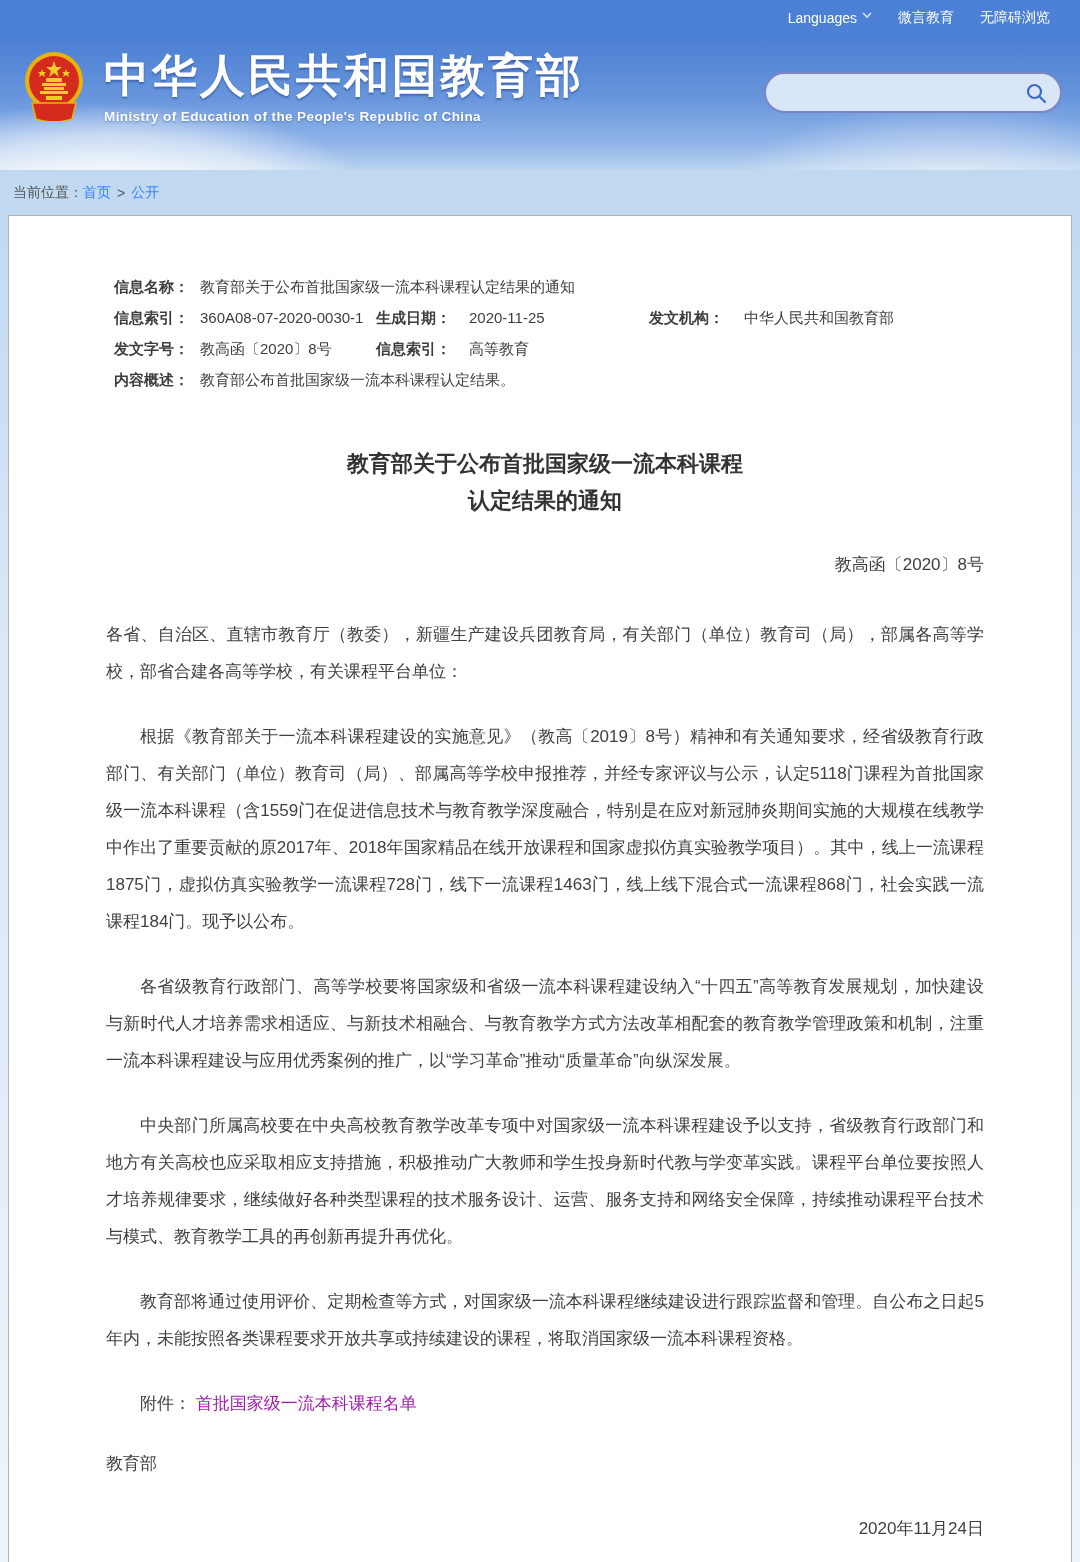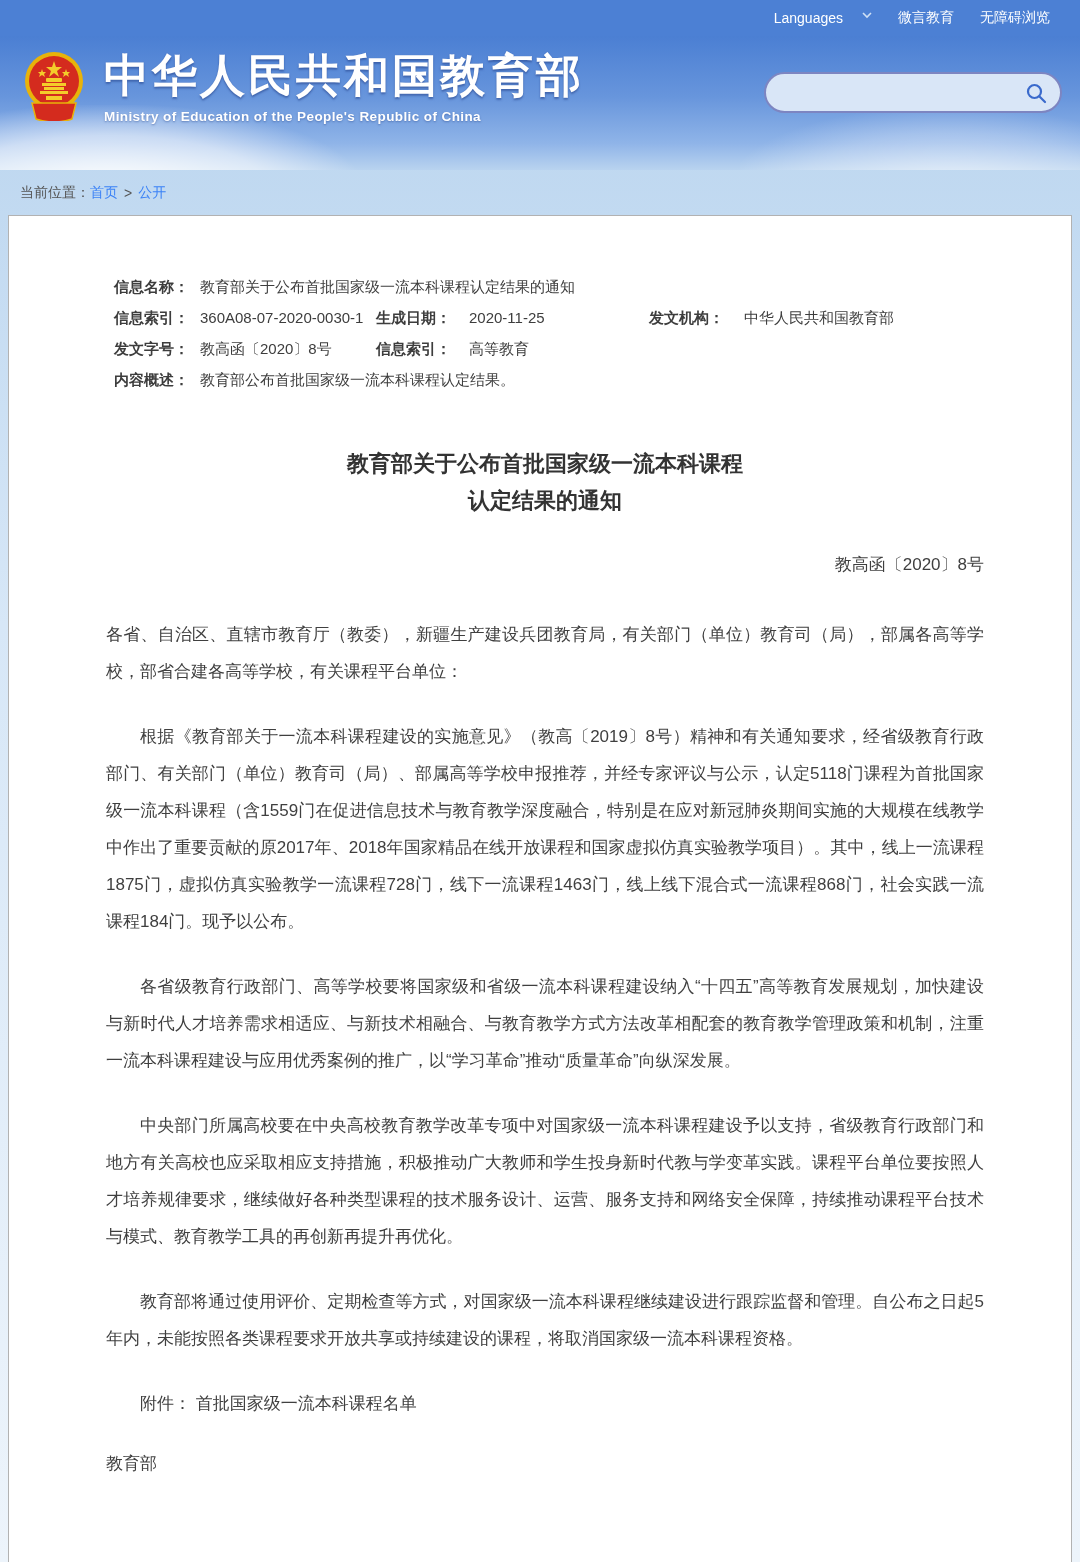"Languages" .topbar .tlink { gap: 19px -> 5px }
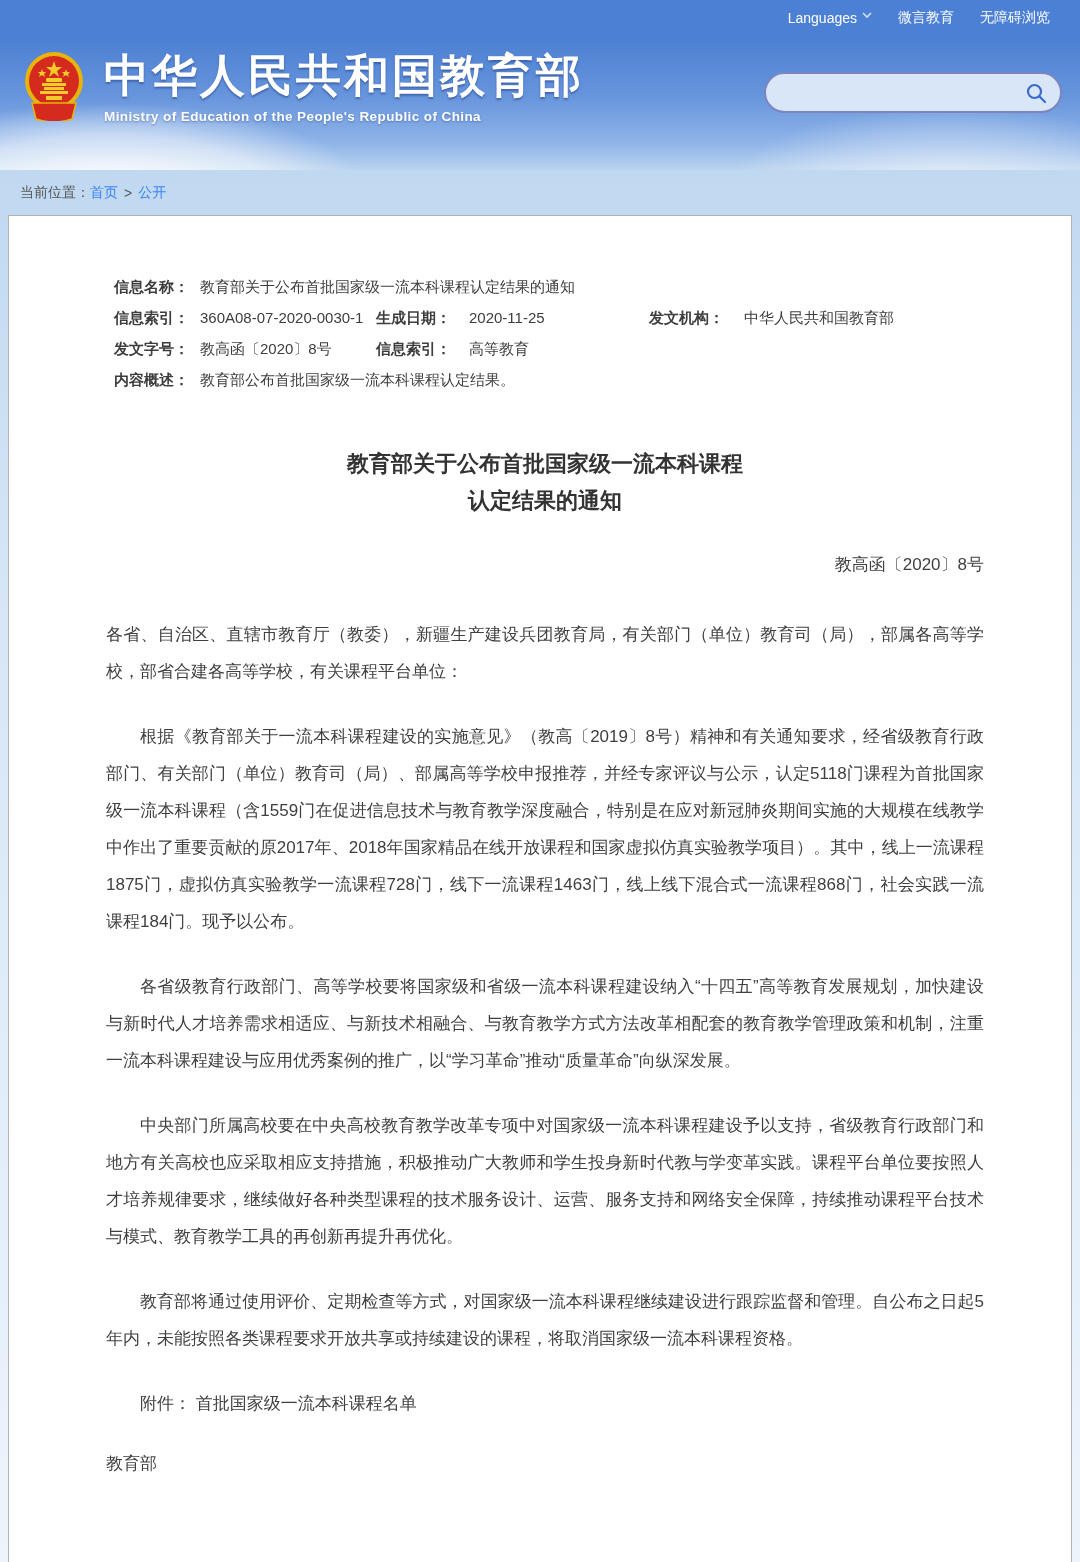"当前位置：" .crumbbar { padding-left: 20px -> 13px }
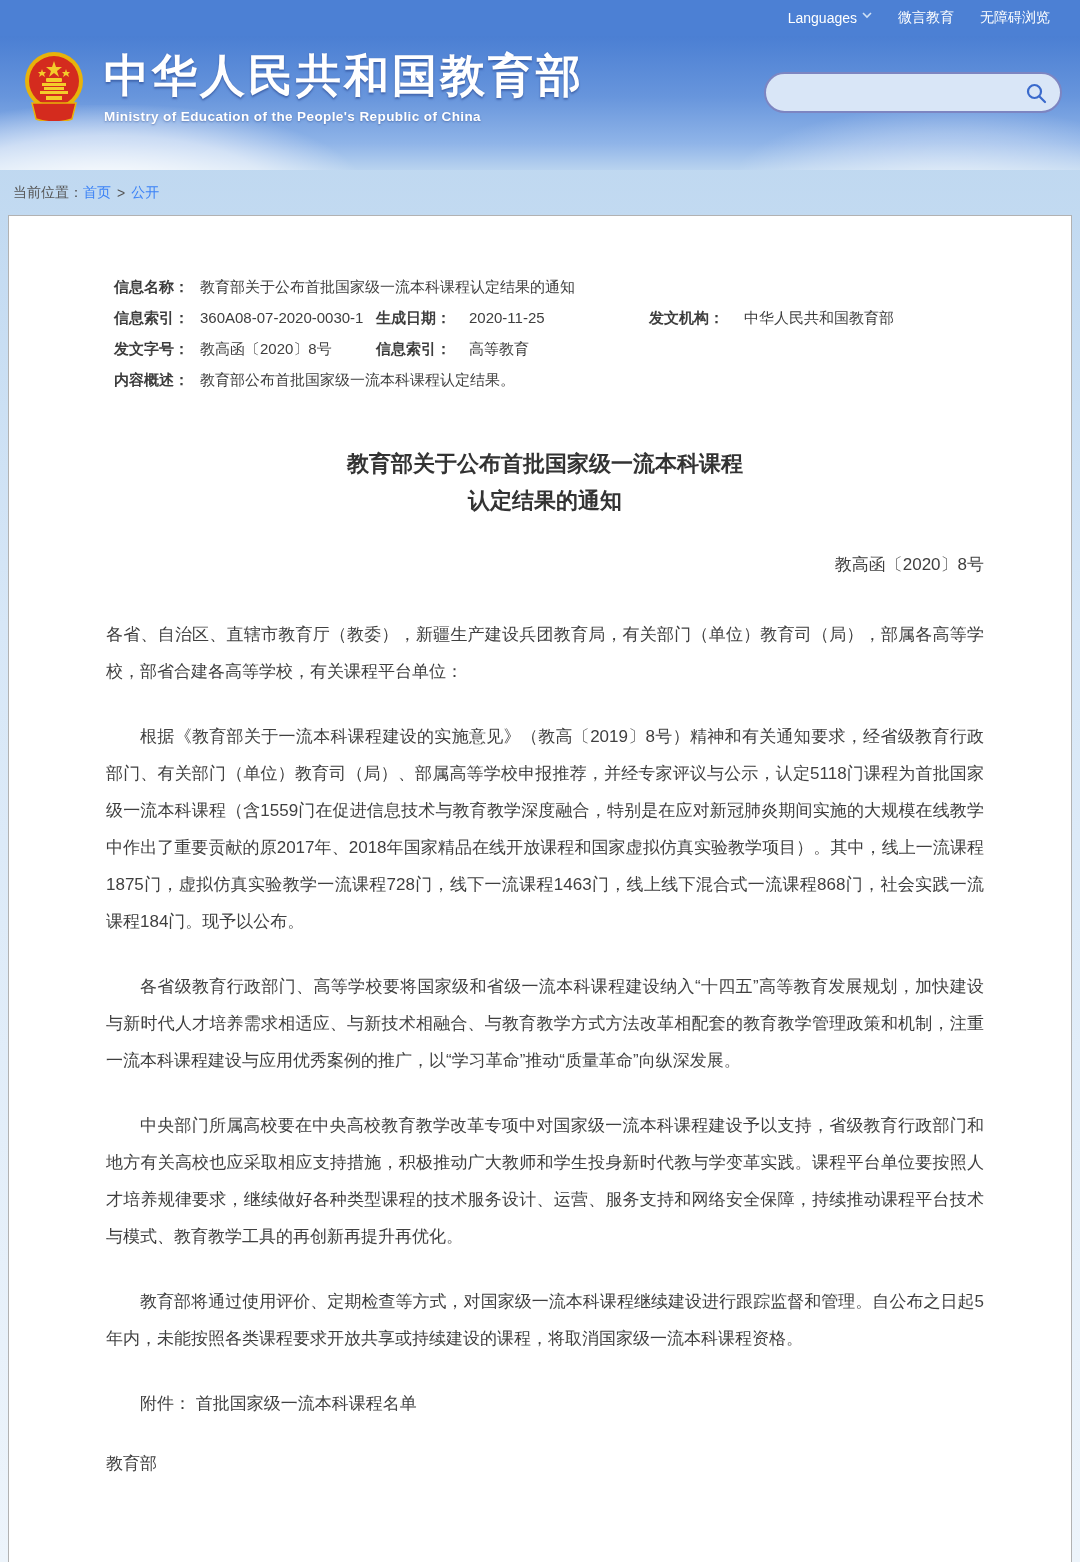"首批国家级一流本科课程名单" .attach a { color: #404040 -> #a21caf }
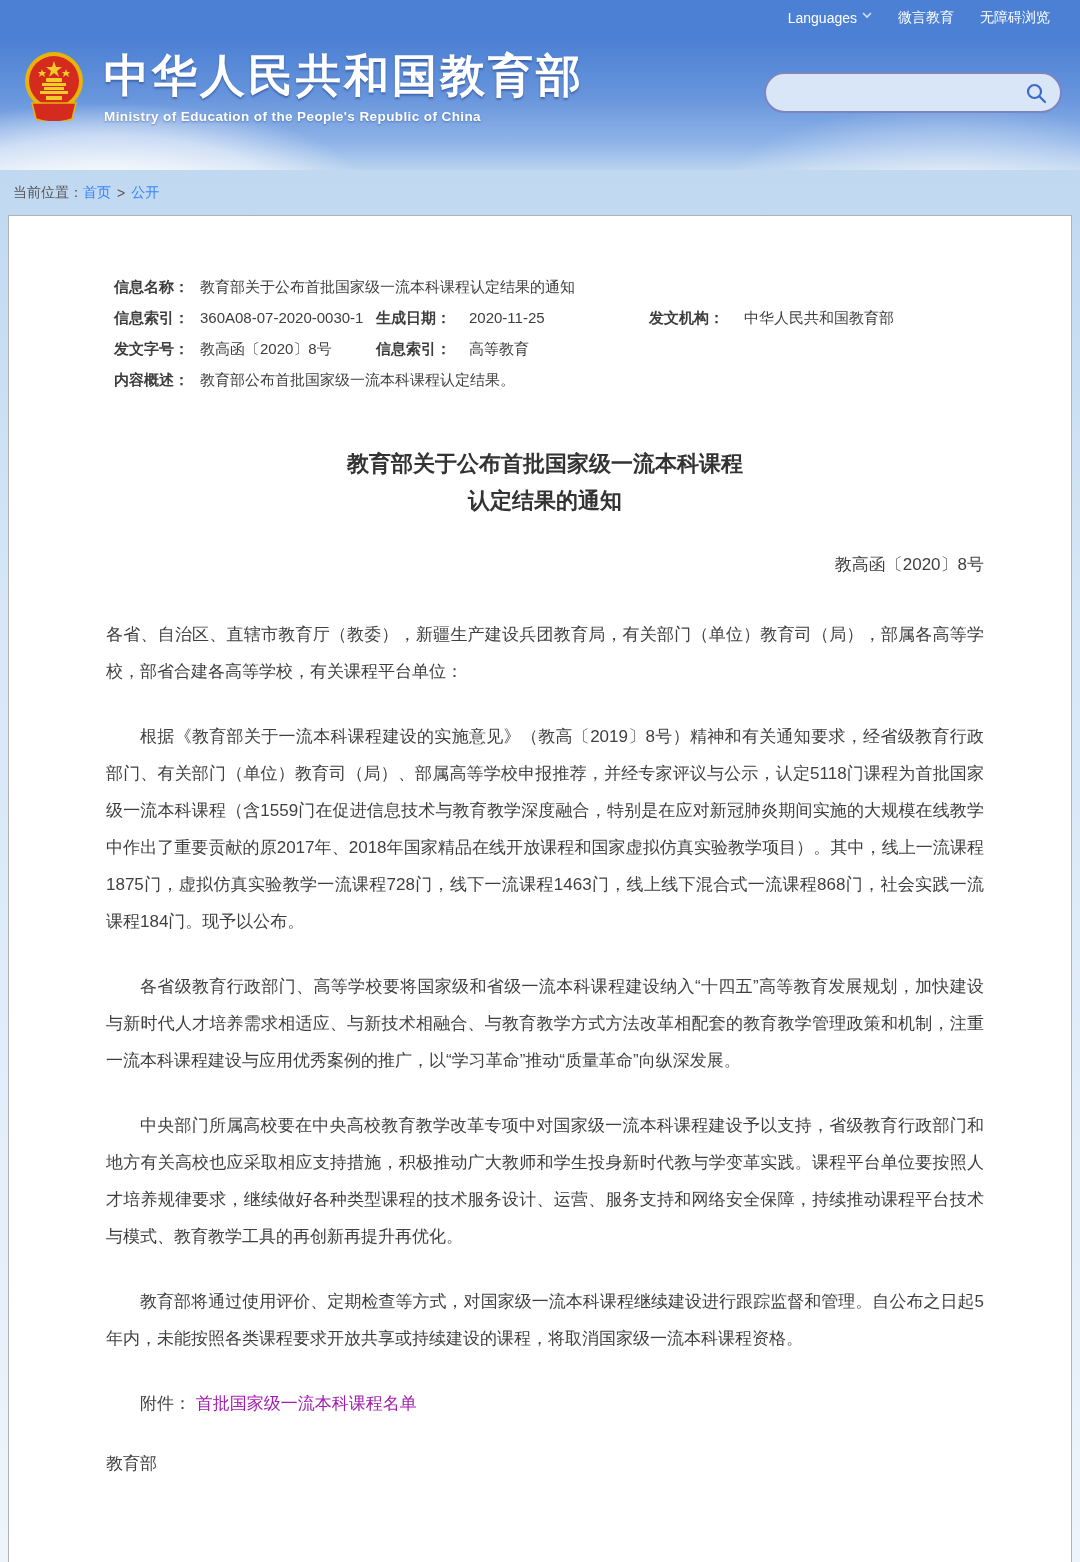"2020年11月24日" div.sign-date { html: none -> <div>2020年11月24日</div> }
